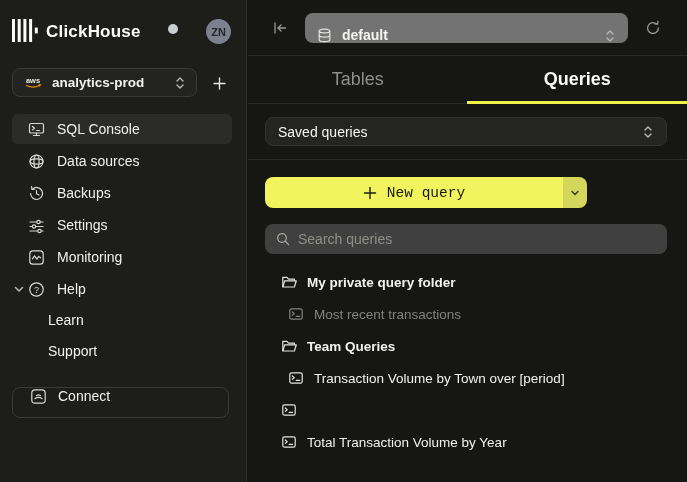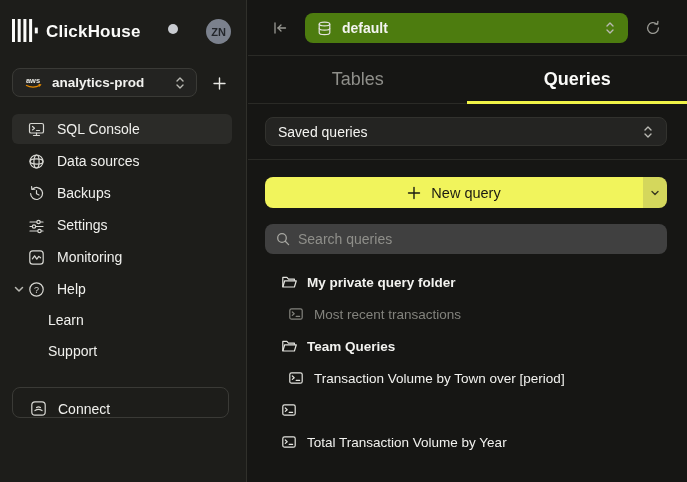"default" .db-select { align-items: center -> flex-end; background: #4d7c0f -> #737373 }
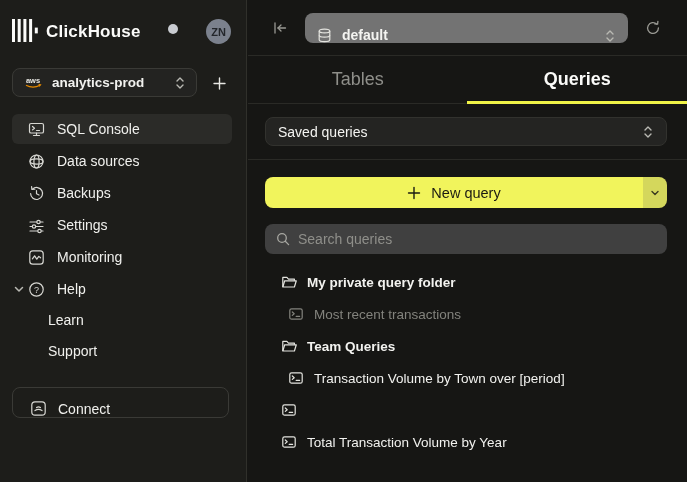"New query" .new-query { font-family: none -> Liberation Mono, monospace; width: 402px -> 322px }
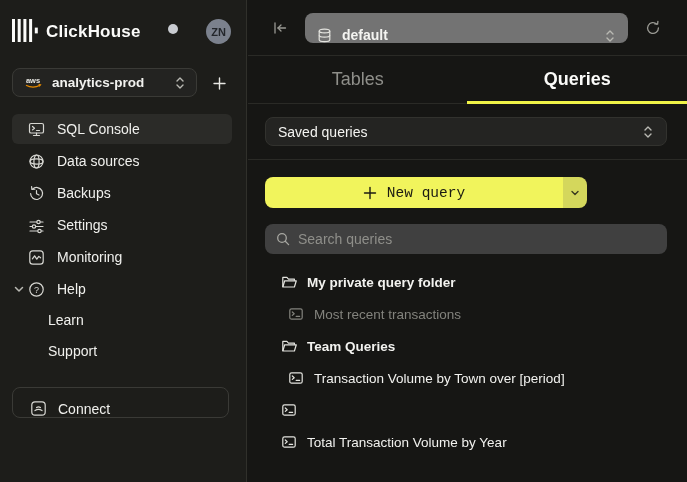"Connect" .connect-btn { align-items: flex-end -> flex-start }
